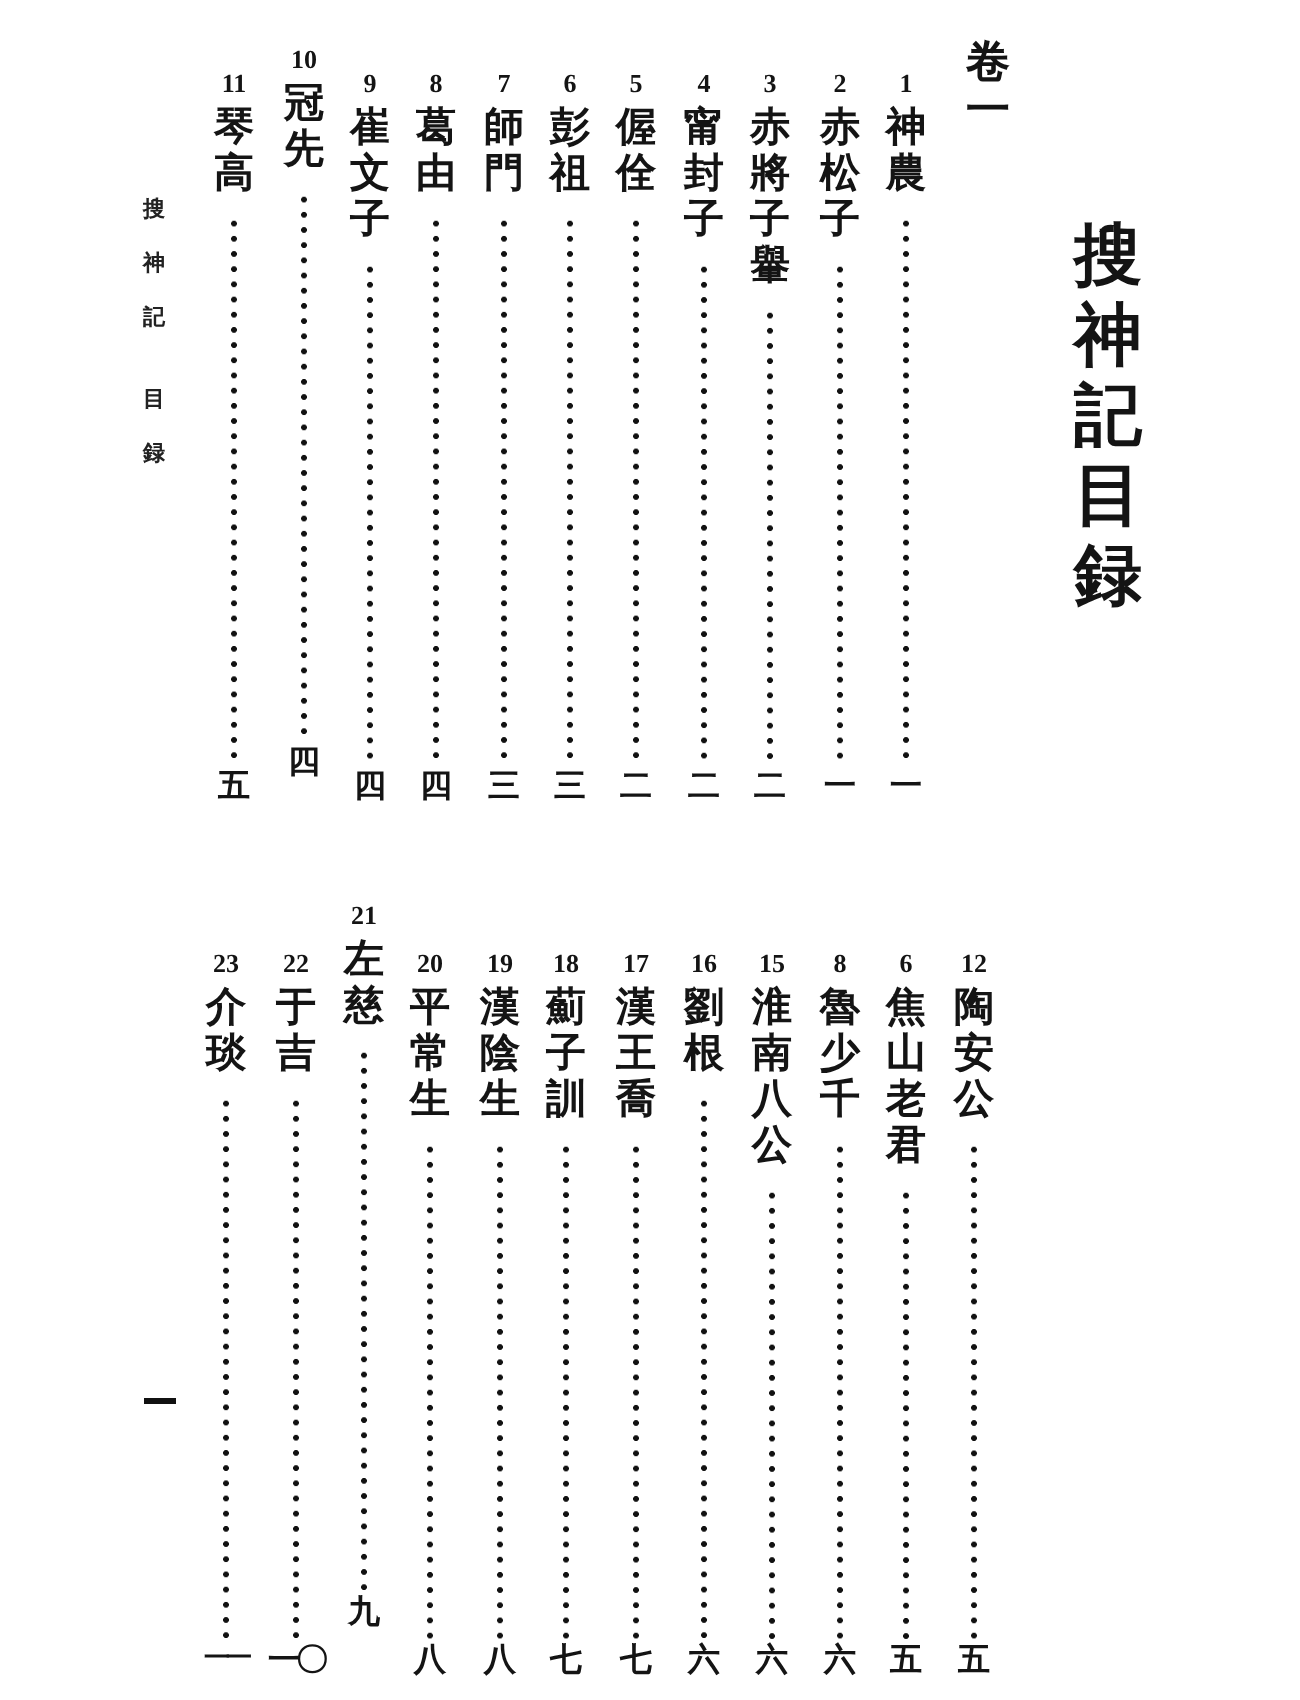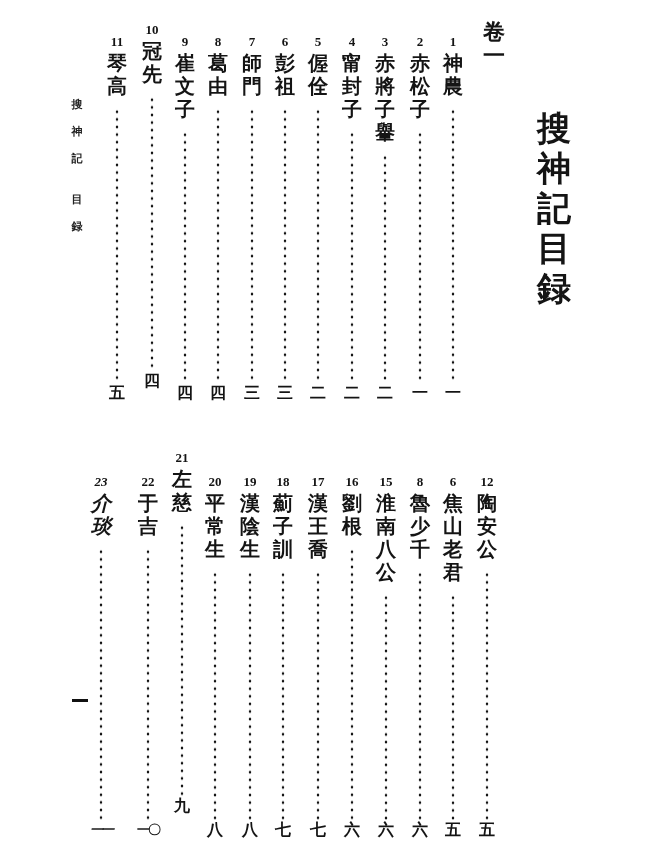"23" div.entry { font-style: italic -> none; left: 86px -> 98px }
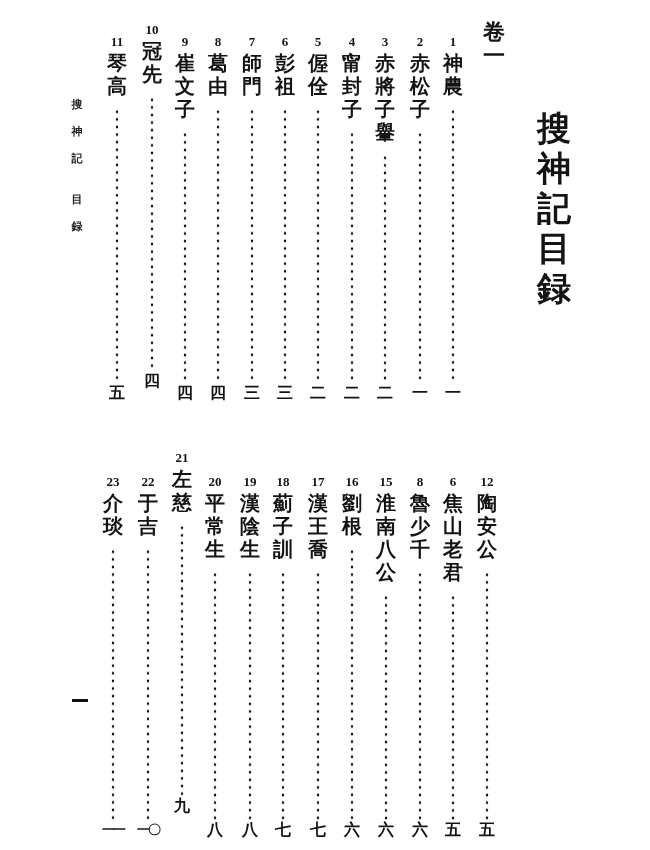"一〇" div.page { font-size: 13px -> 16px }
